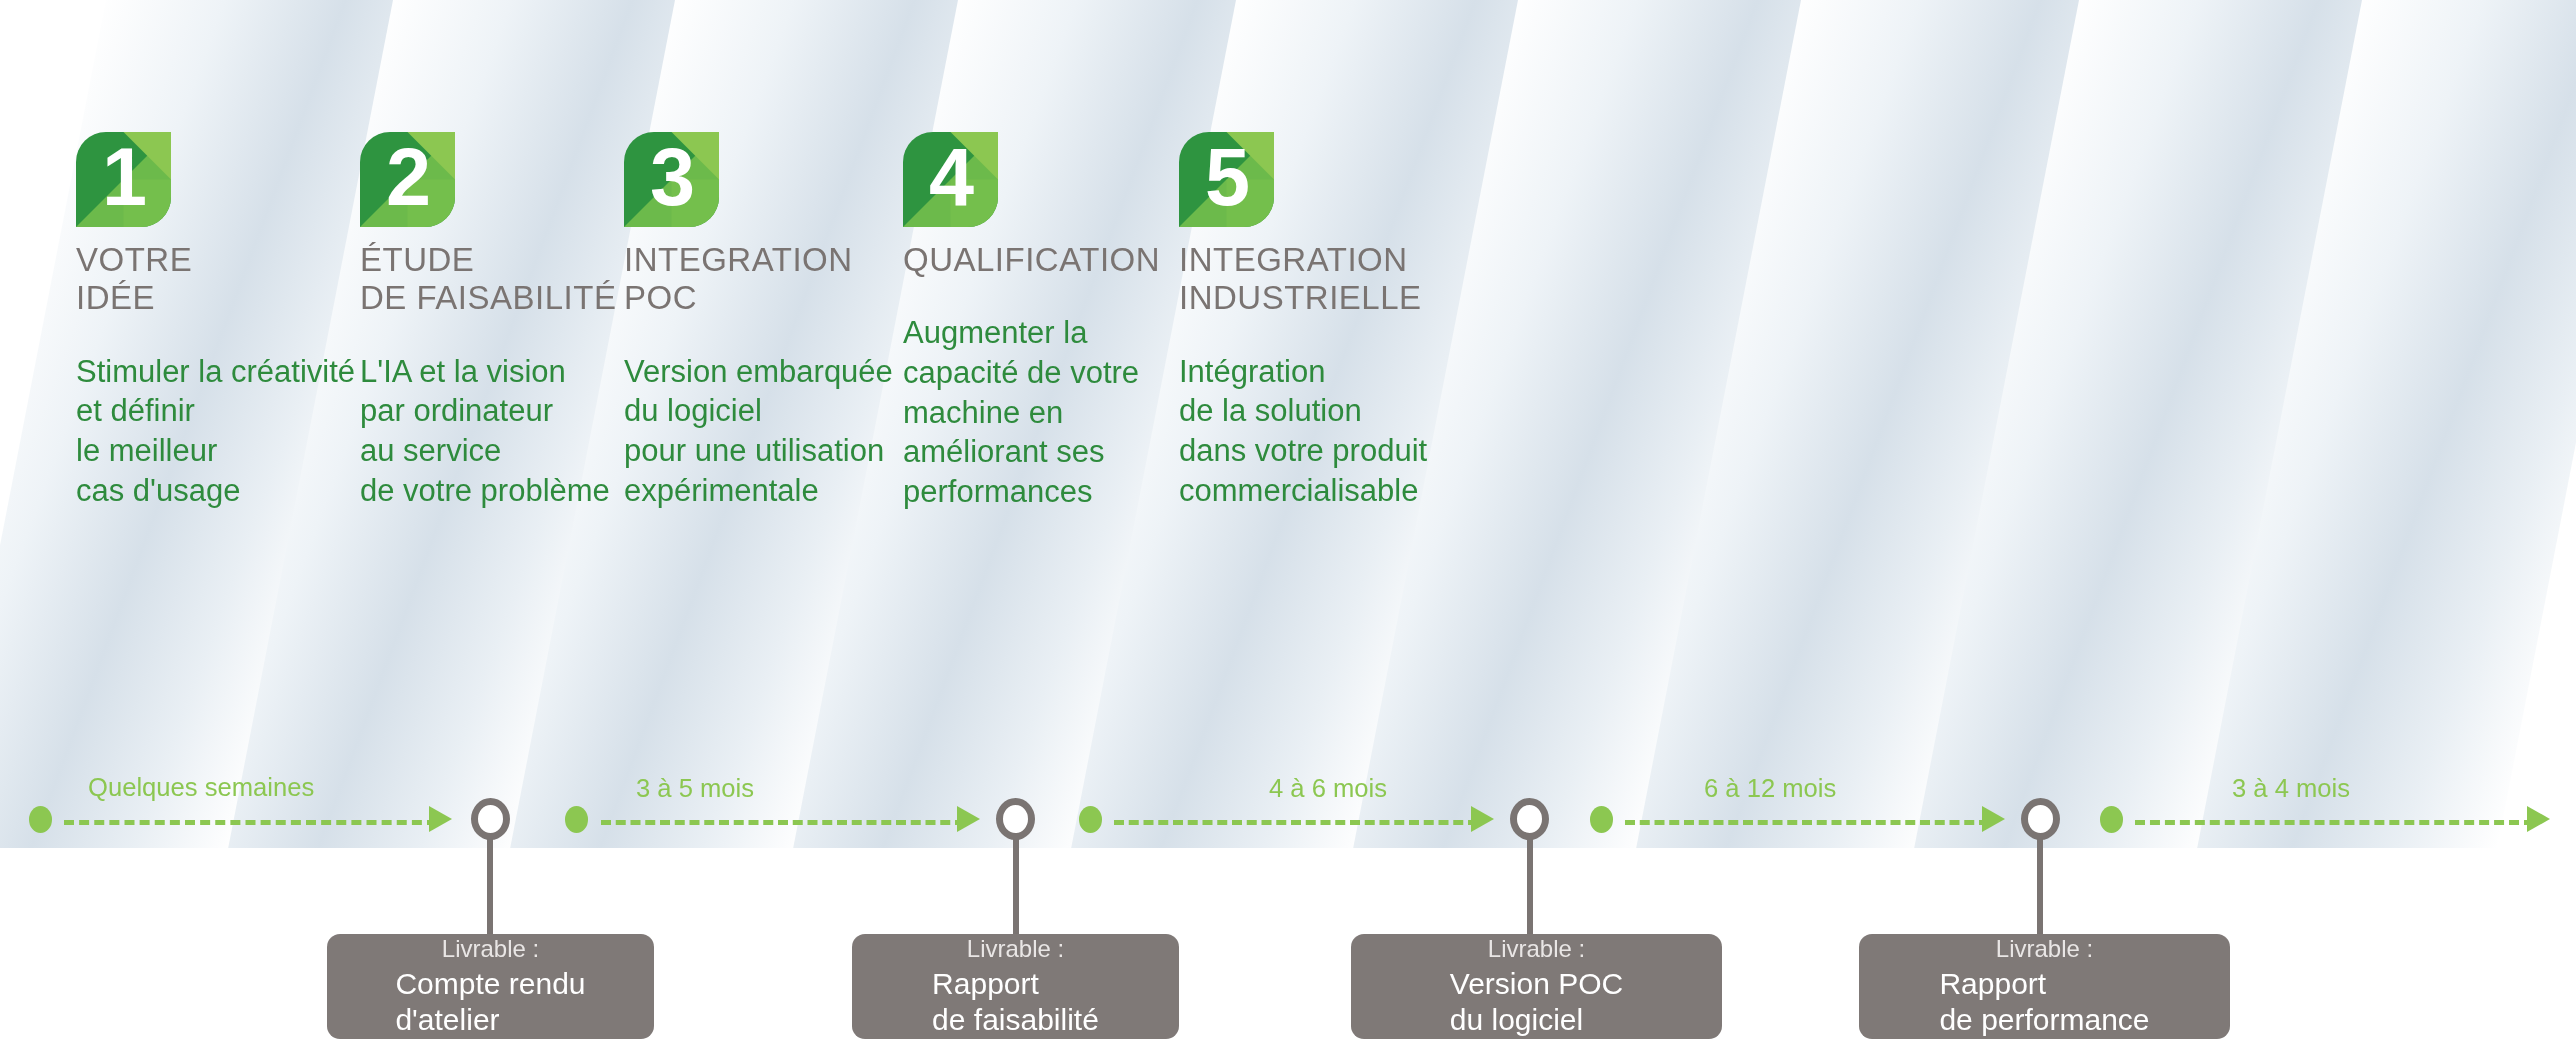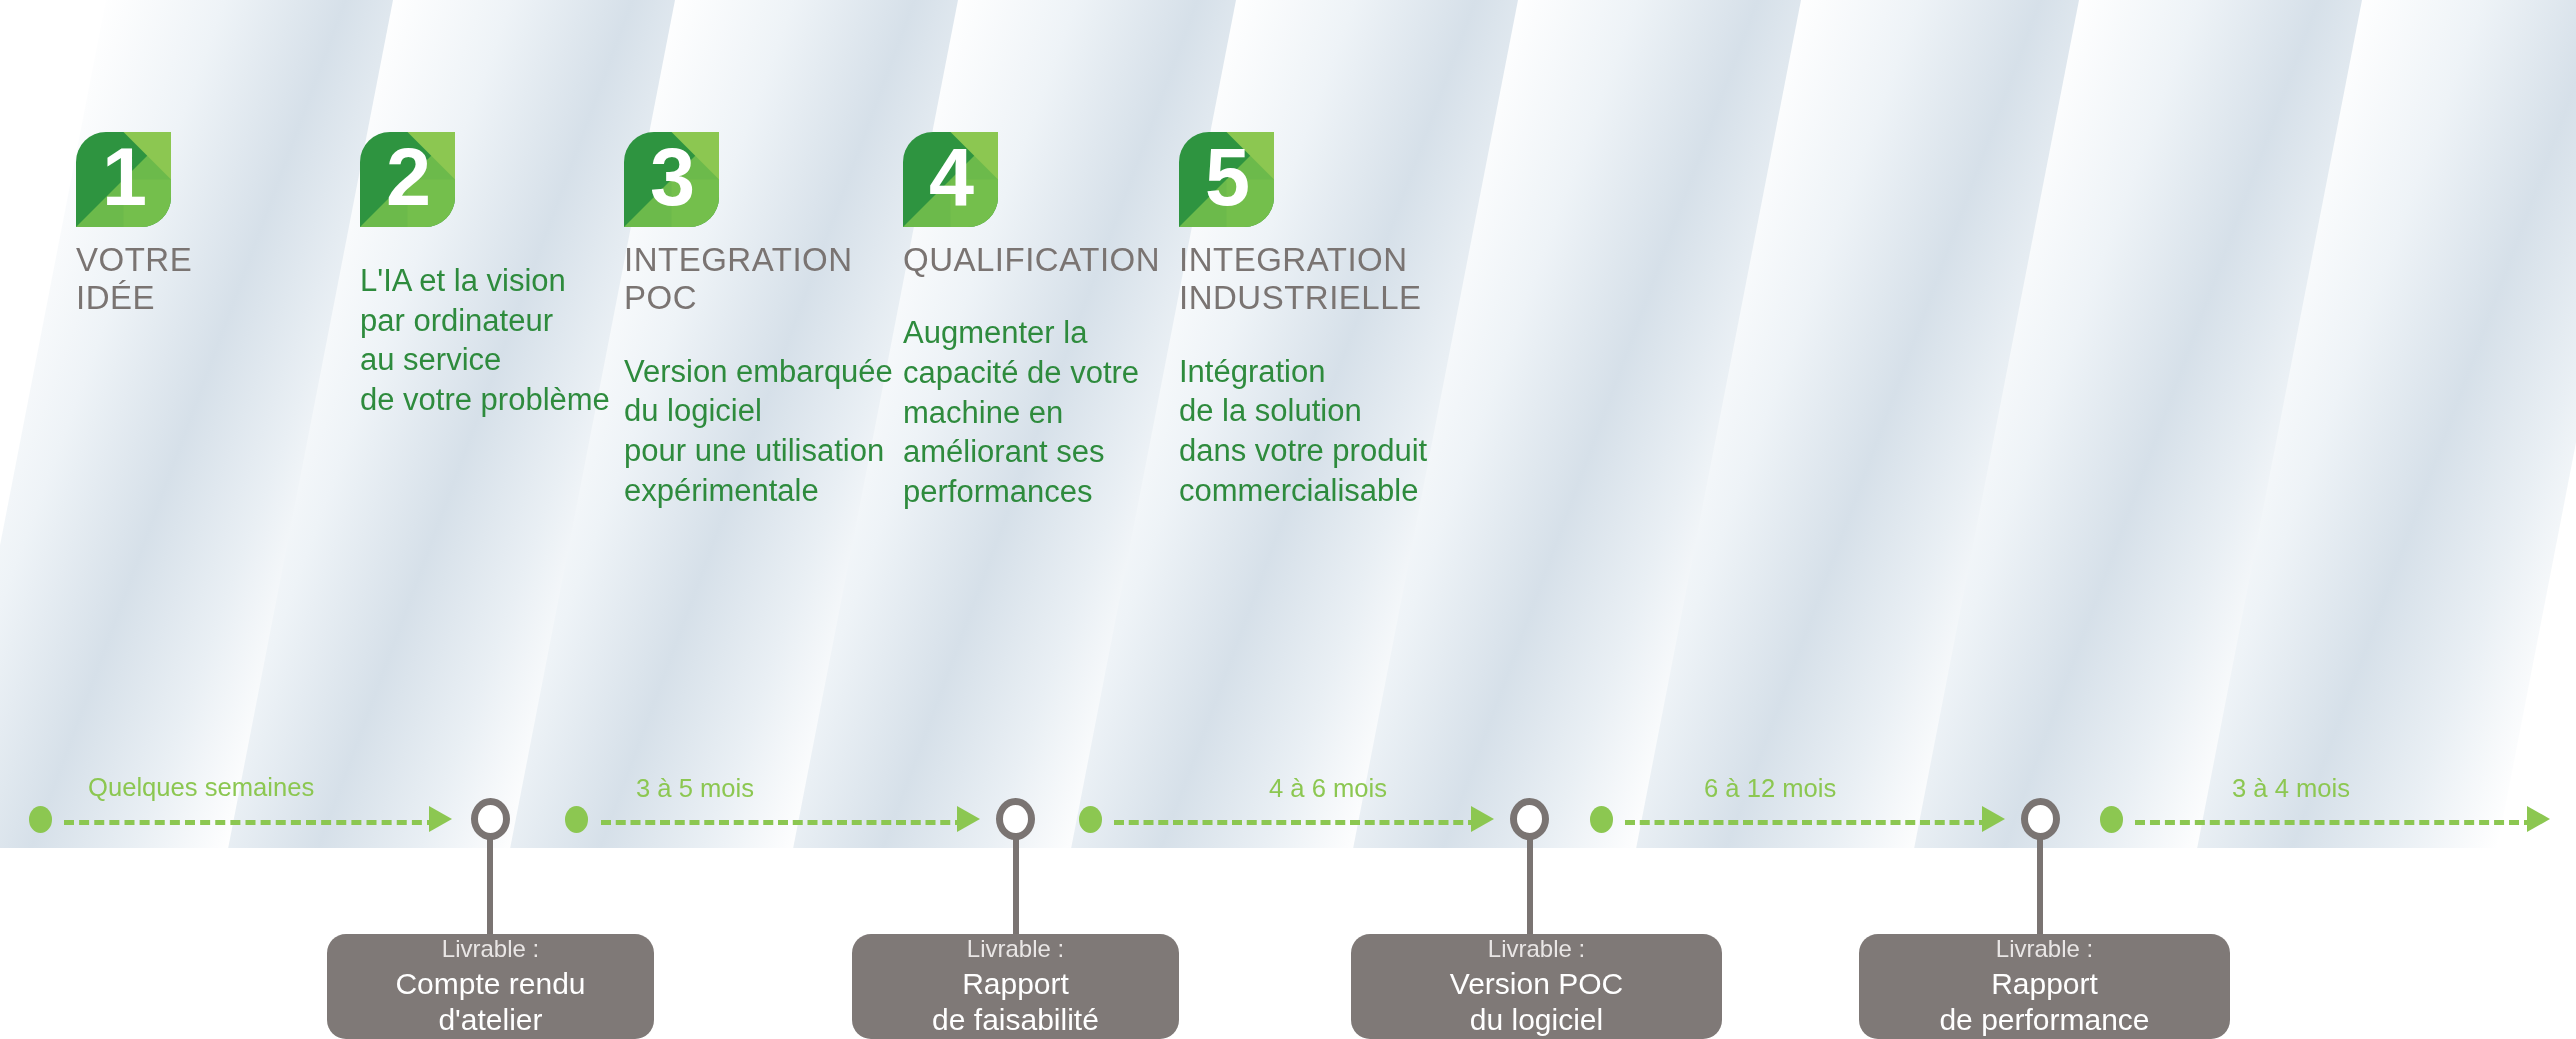"ÉTUDE" div.heading { html: none -> <div>ÉTUDE DE FAISABILITÉ</div> }
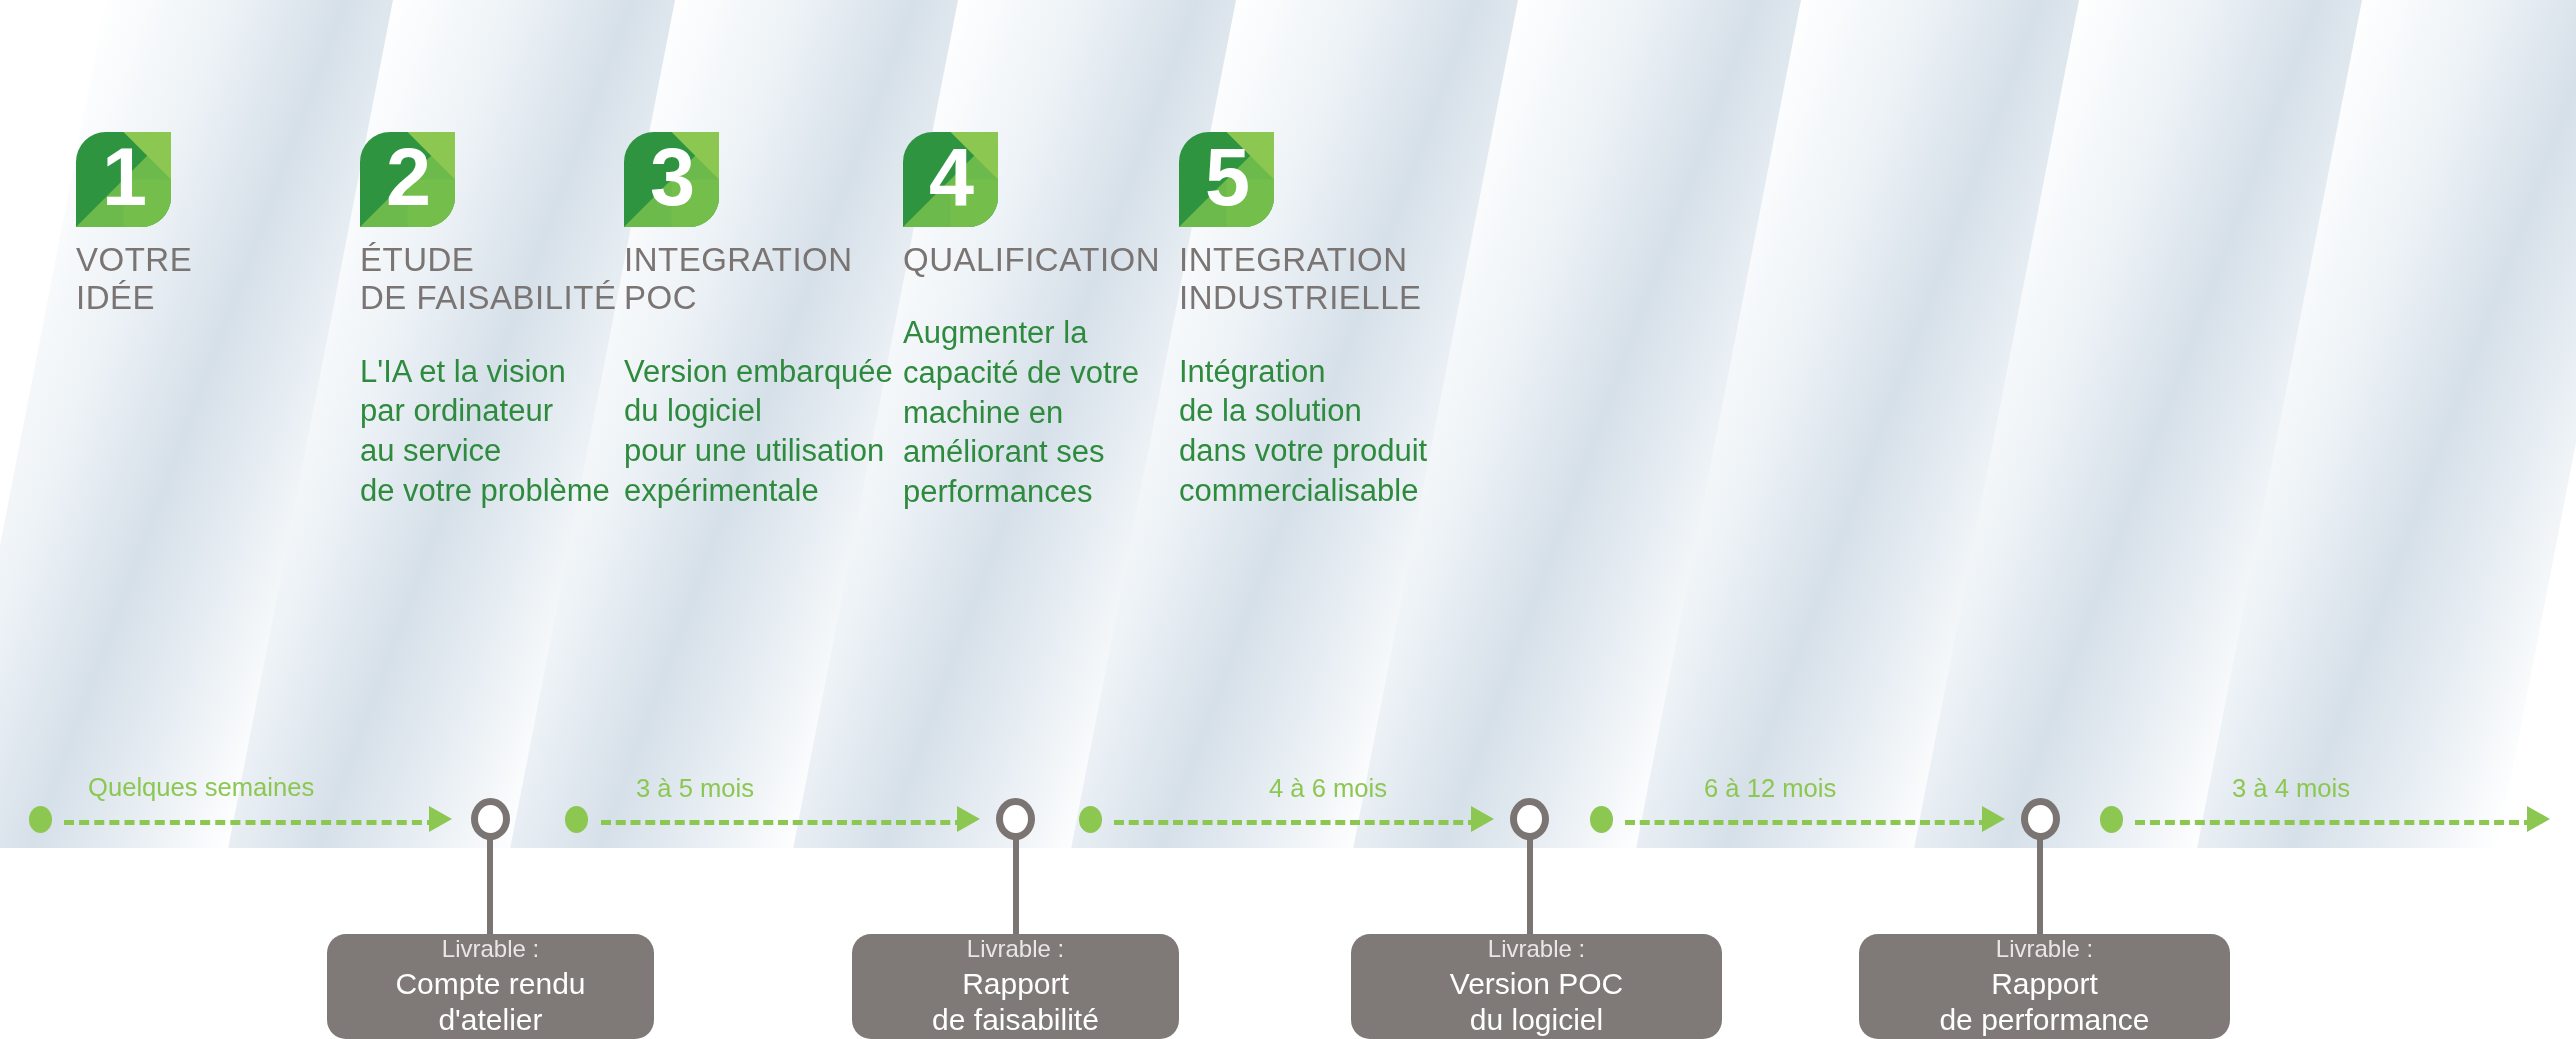"Stimuler la créativité" div.body { html: none -> <div>Stimuler la créativité et définir le meilleur cas d'usage</div> }
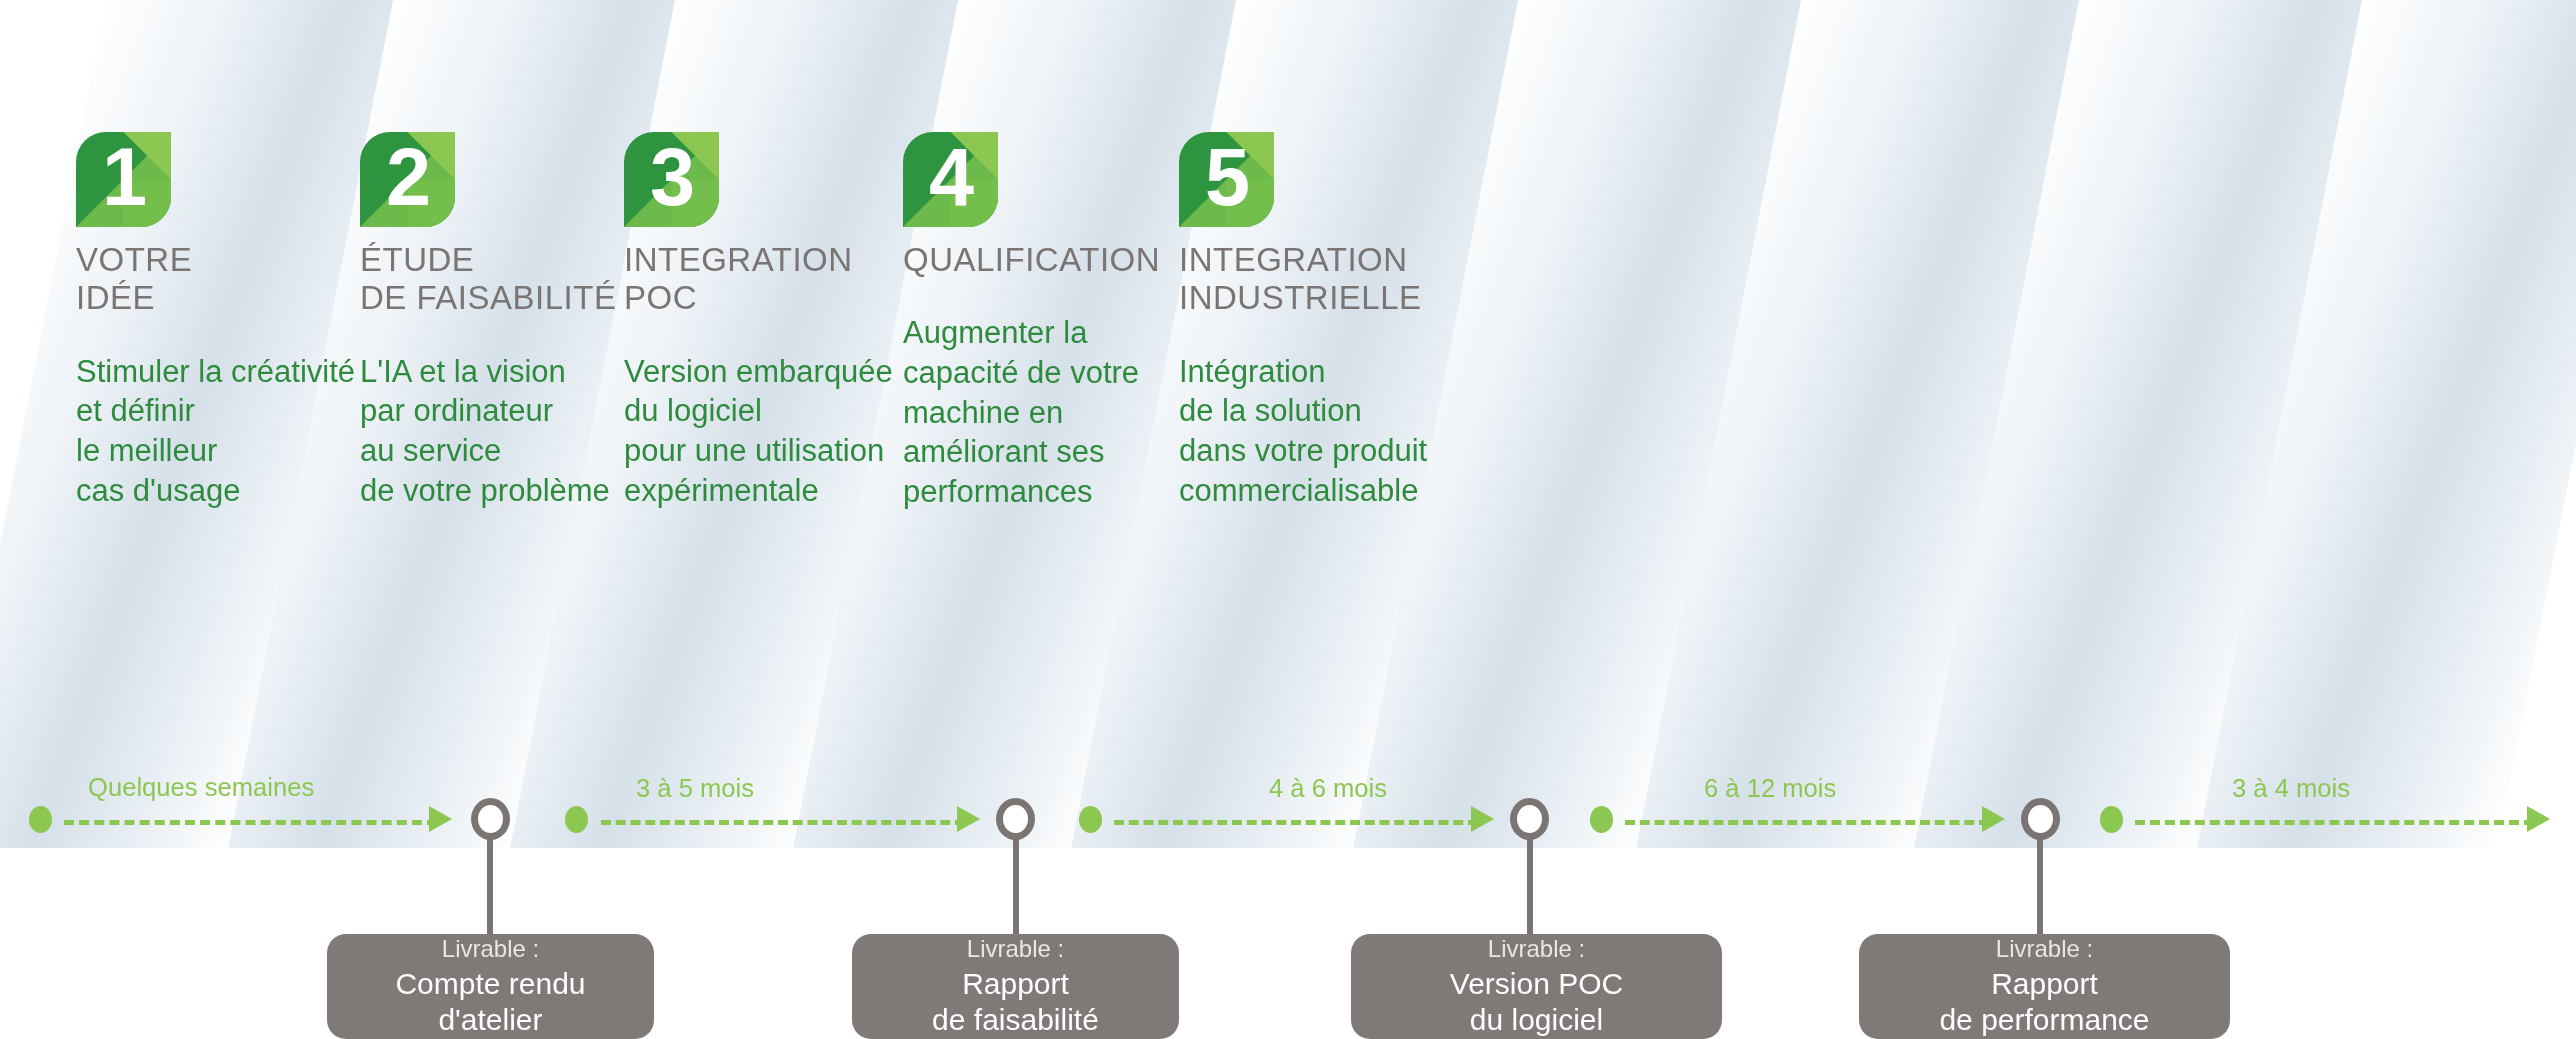"Livrable :" .deliv { border-radius: 19px -> 13px; text-align: center -> left }
